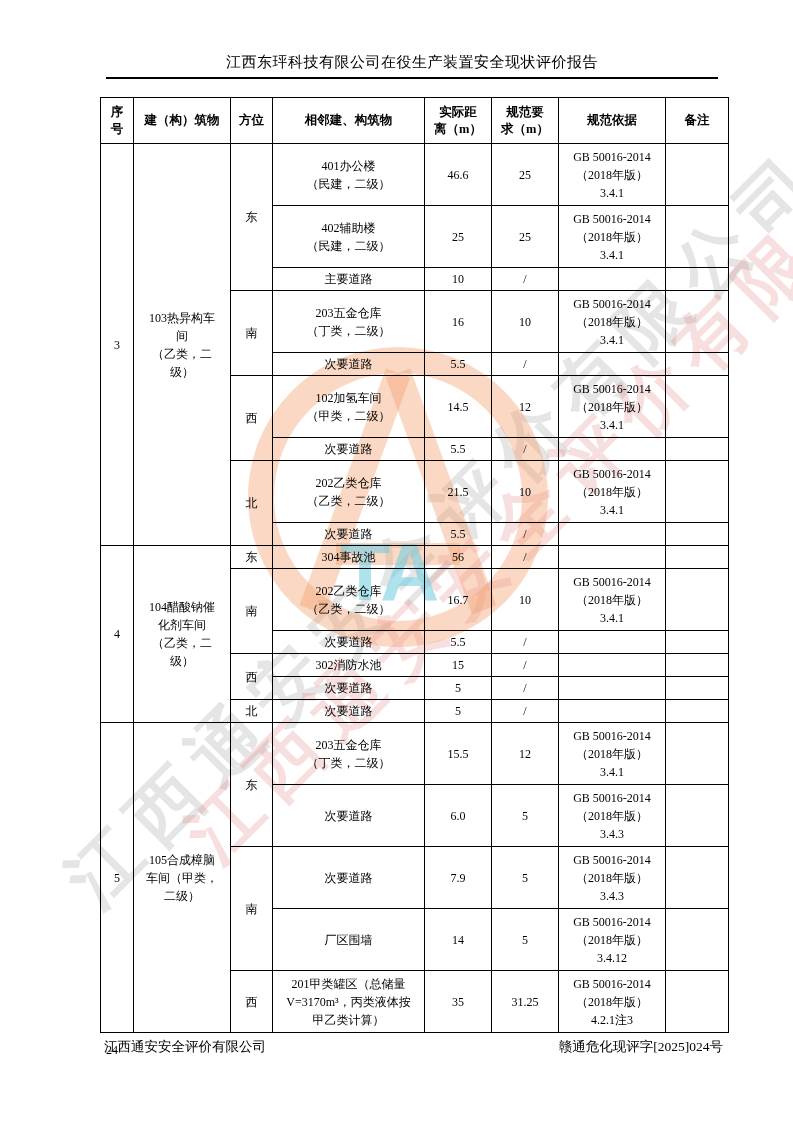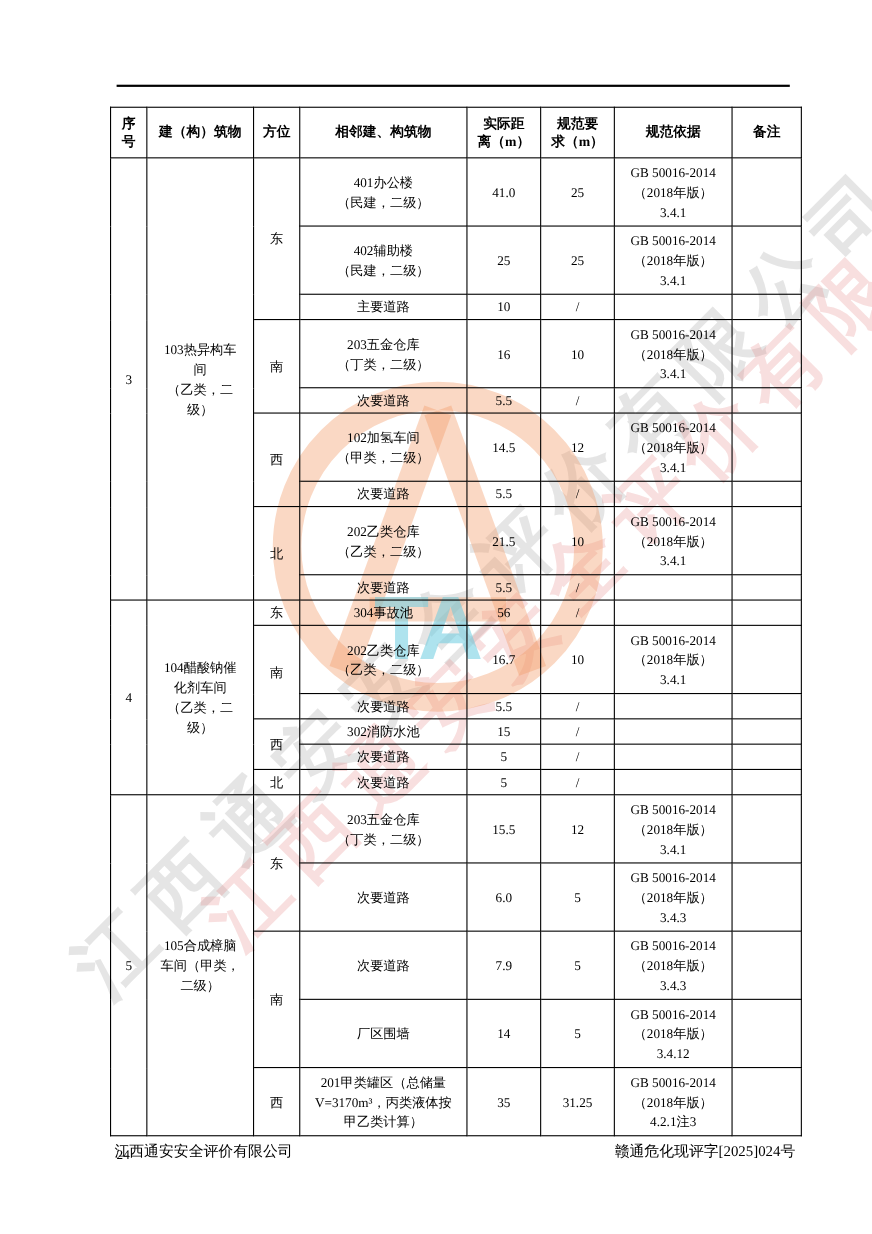"江西东玶科技有限公司在役生产装置安全现状评价报告" div.doc-title { html: none -> <div>江西东玶科技有限公司在役生产装置安全现状评价报告</div> }
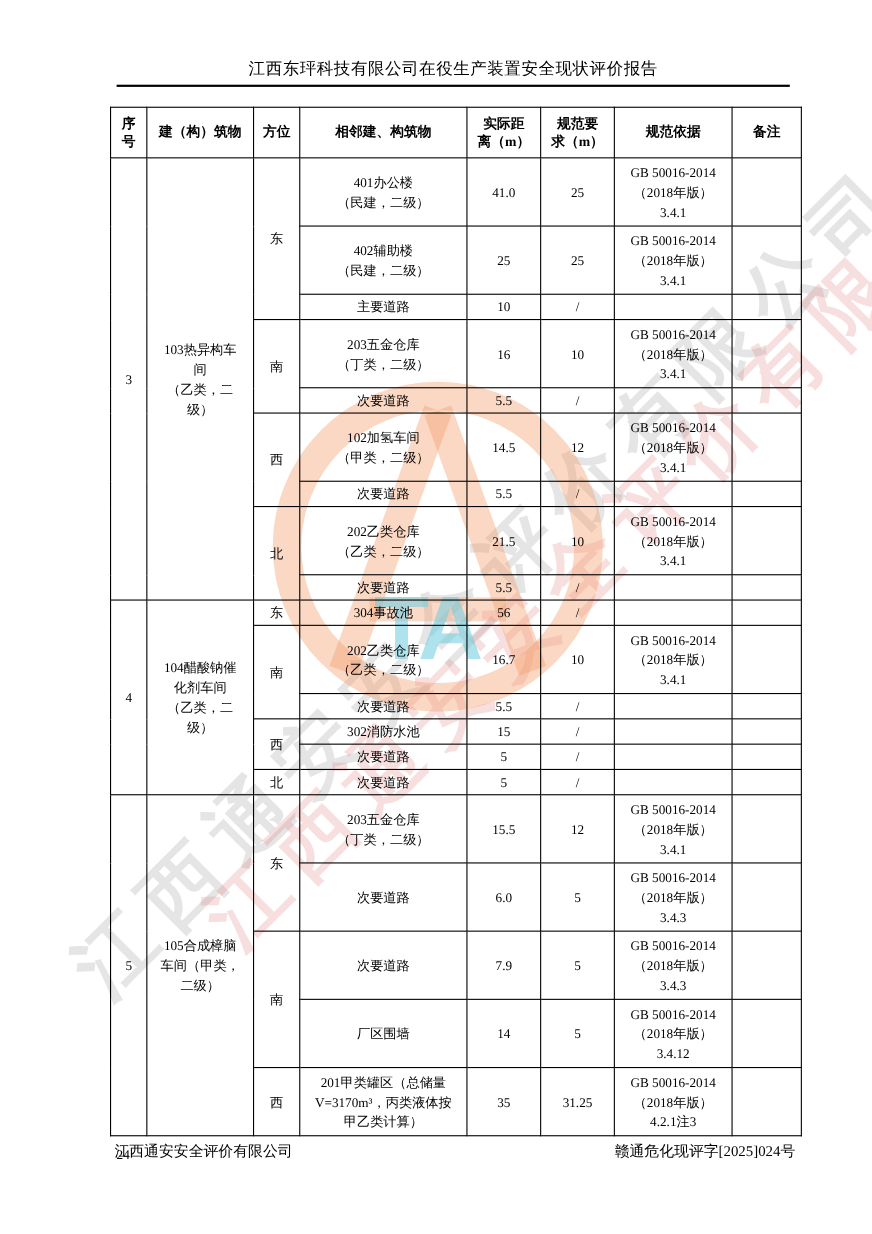"41.0" td { text: 41.0 -> 46.6 }
